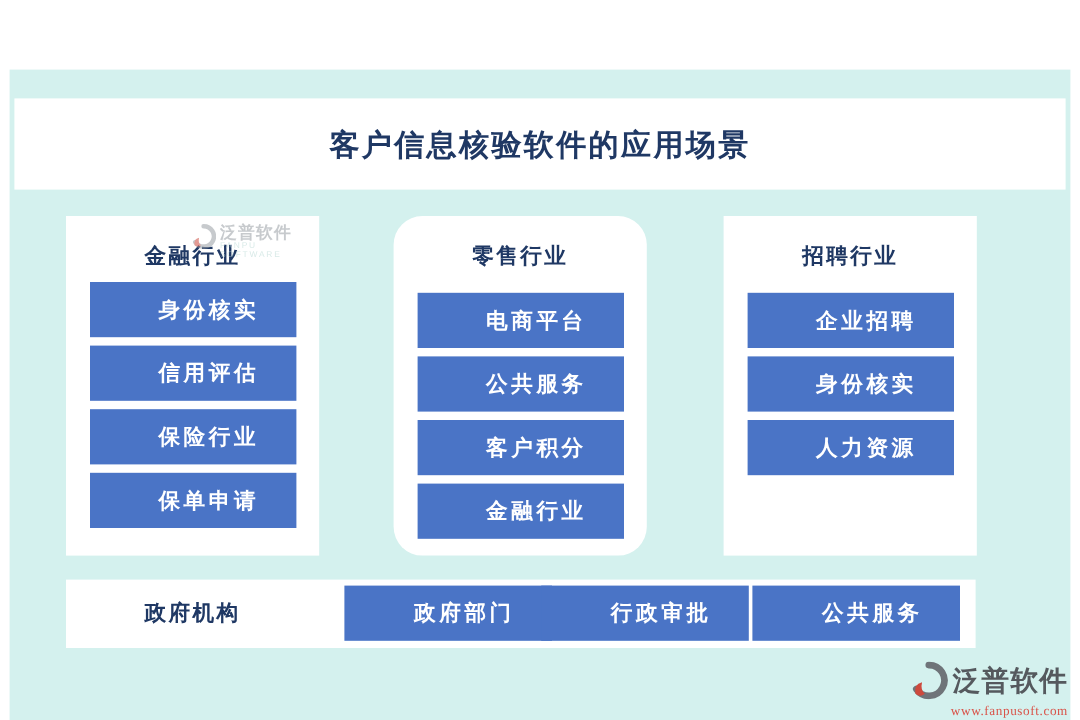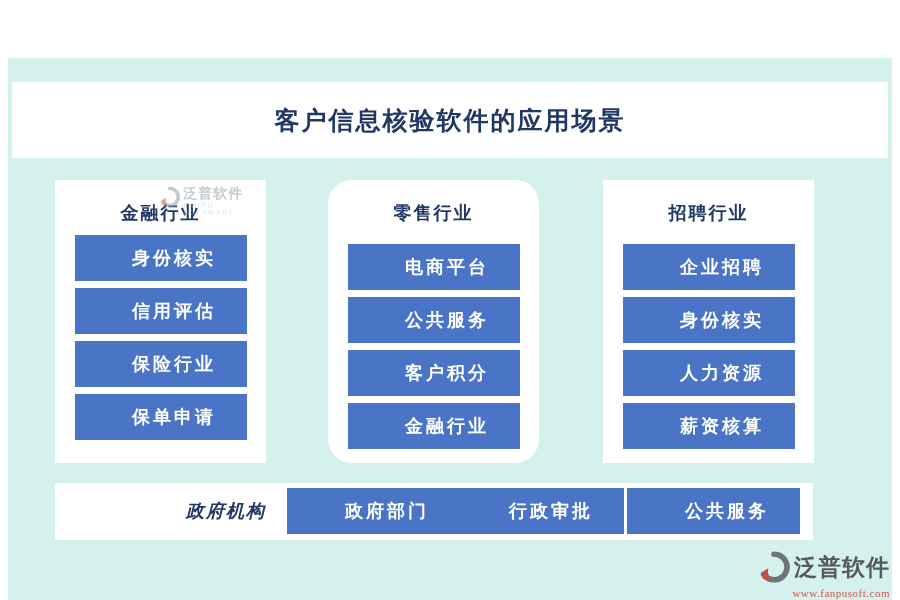"薪资核算" div.chip { html: <div>薪资核算</div> -> none }
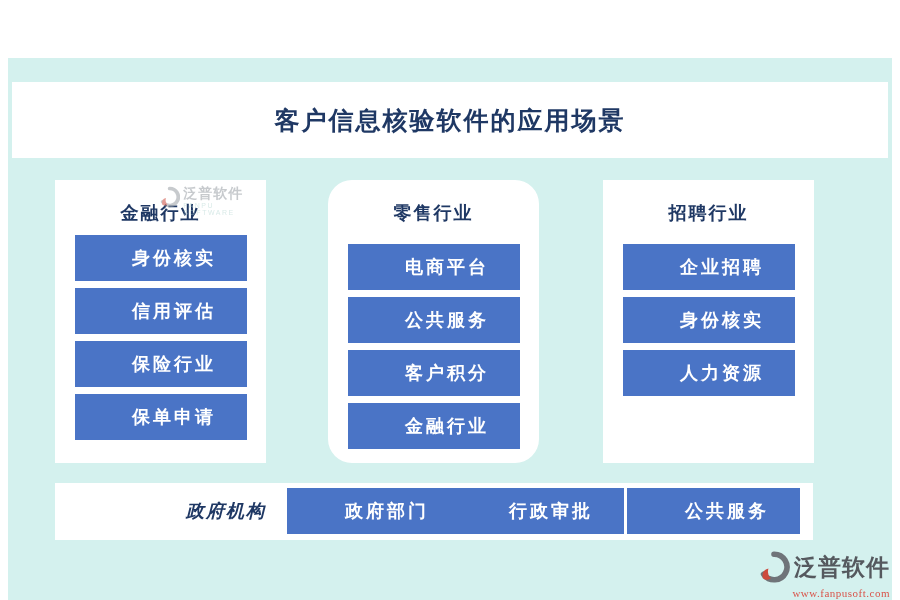"政府机构" .bar-label { font-style: italic -> none; text-align: right -> center }
